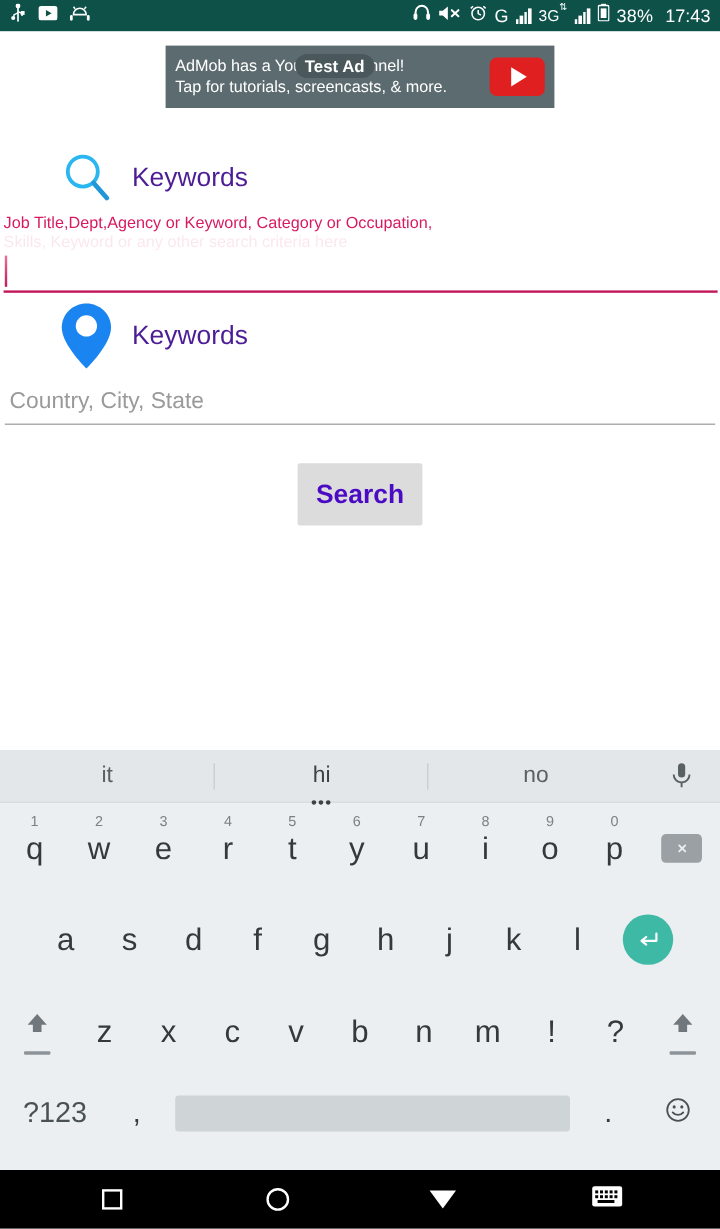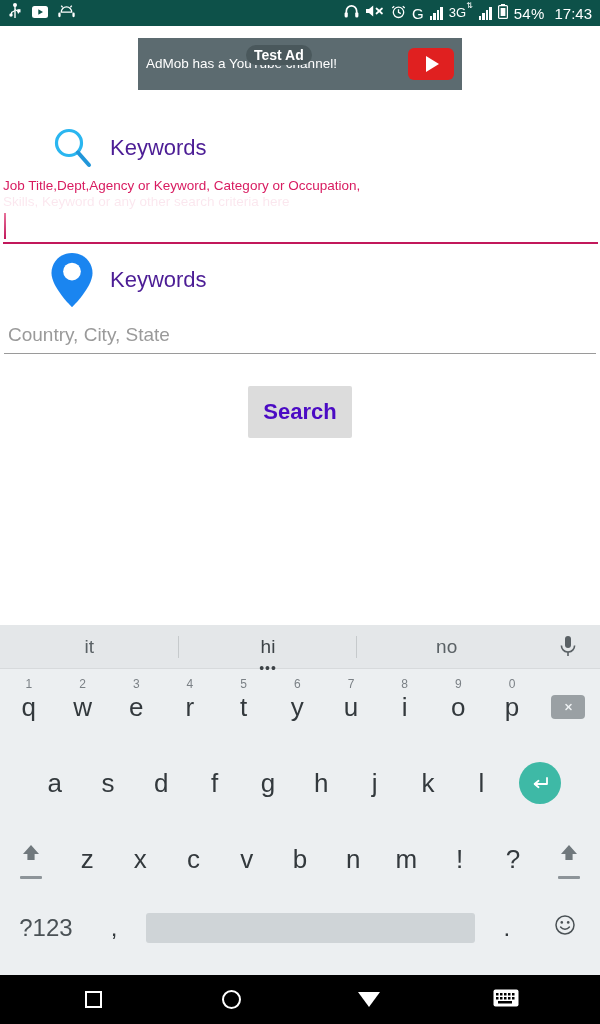"54%" span.sb-text { text: 54% -> 38% }
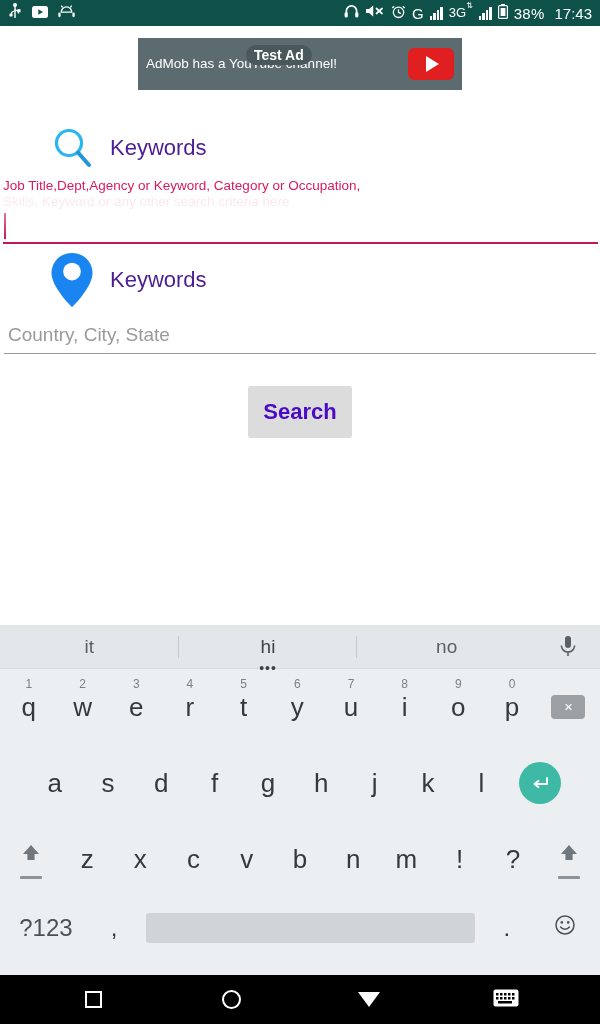"Tap for tutorials, screencasts, &" div.ad-line2 { html: none -> <div>Tap for tutorials, screencasts, &amp; more.</div> }
